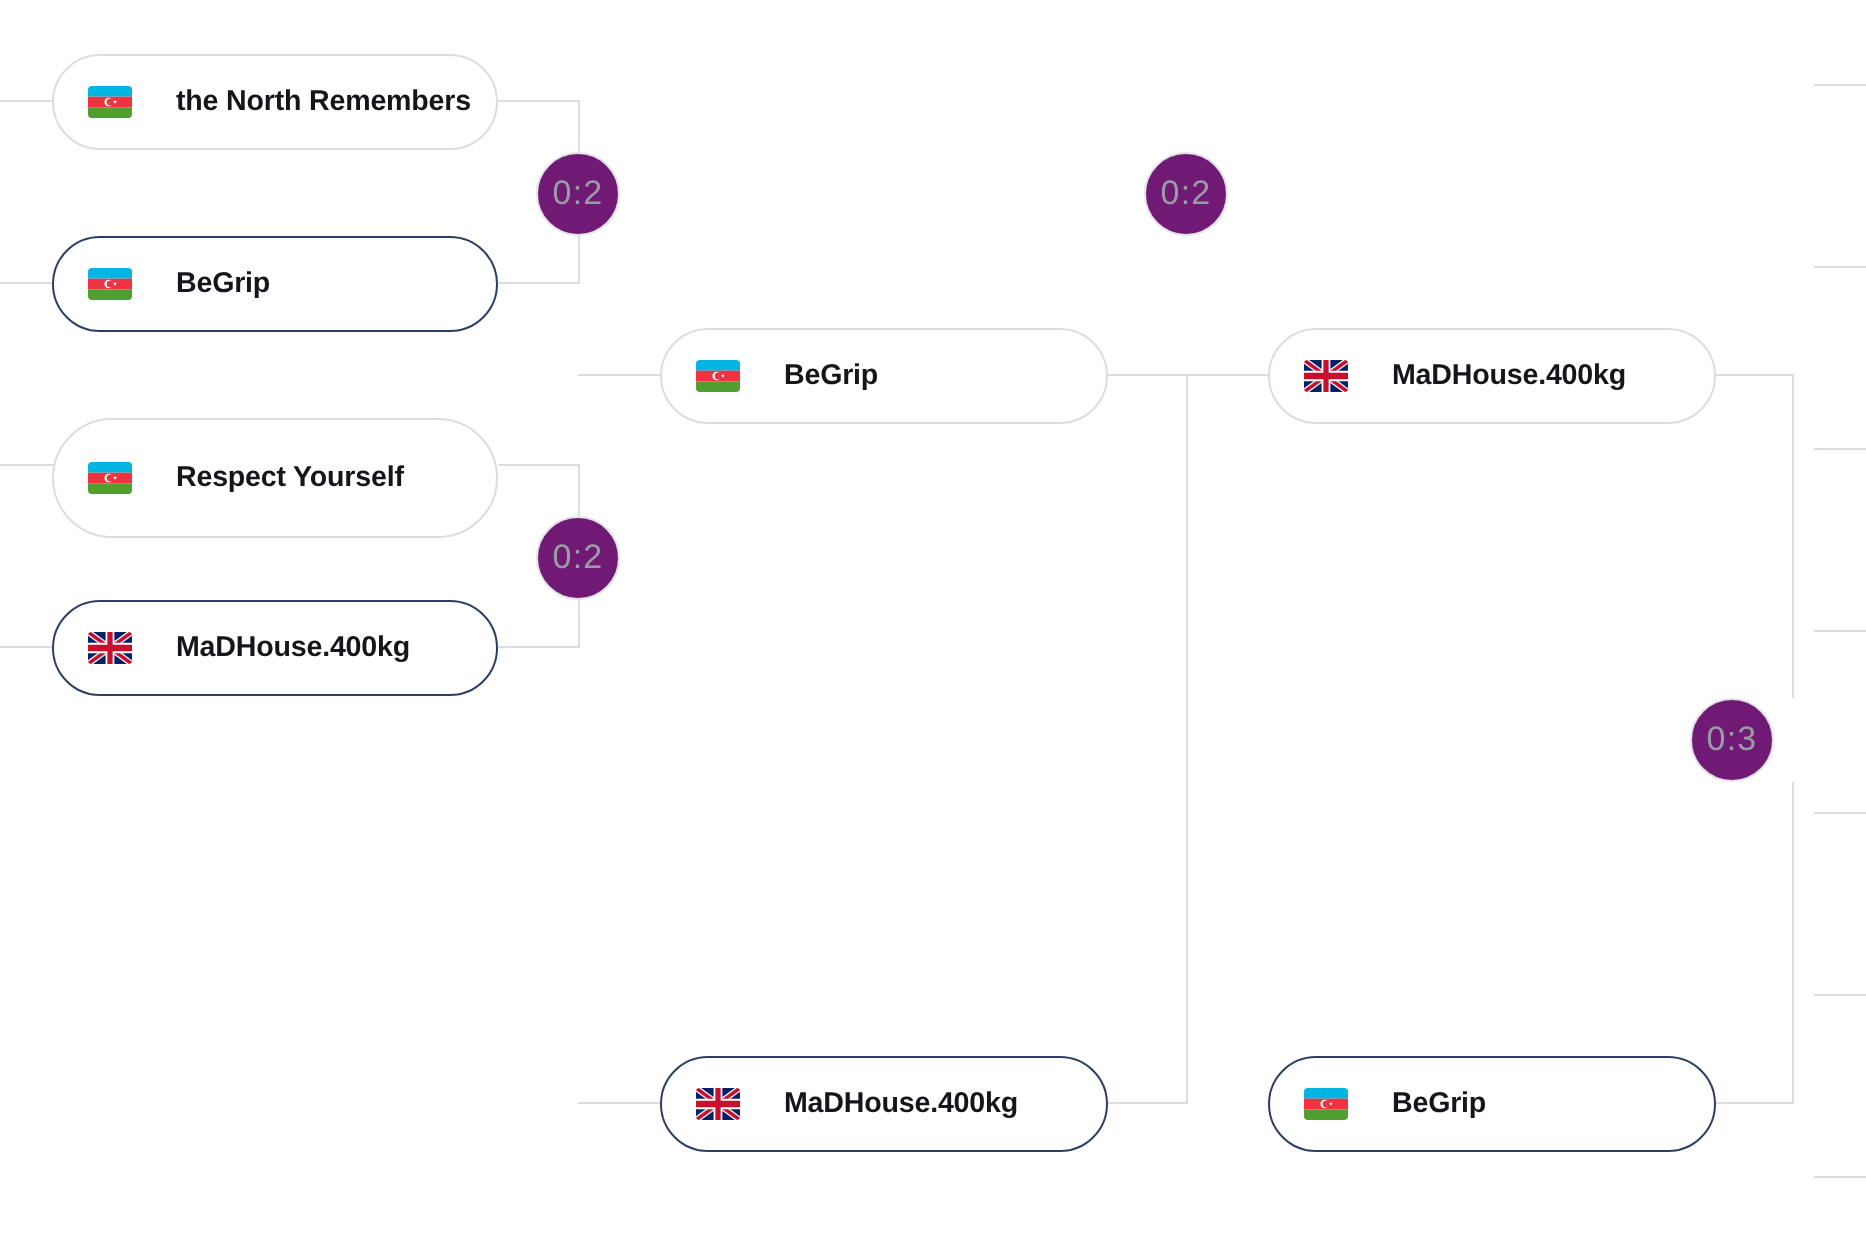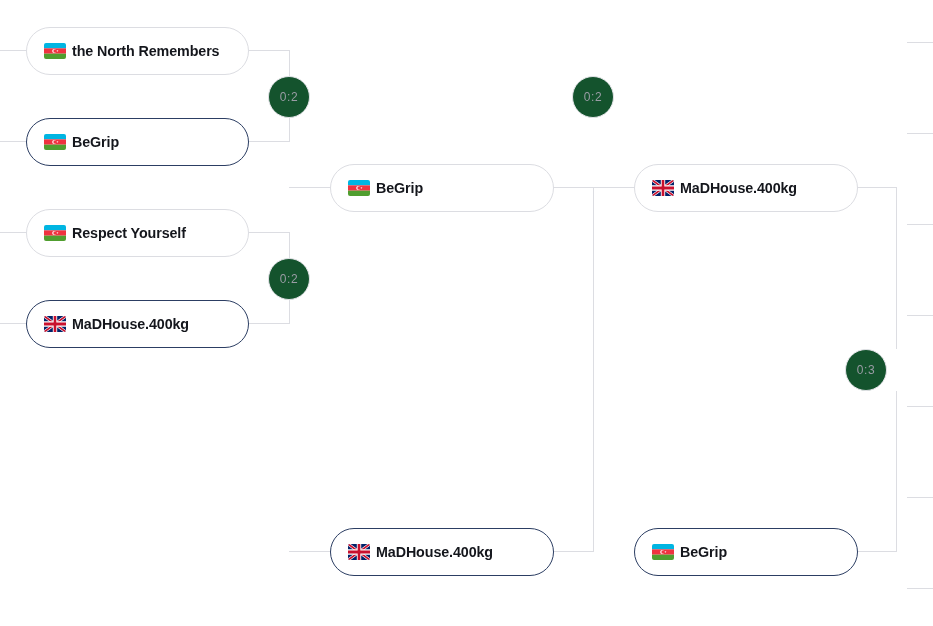"the North Remembers" .card-label { margin-left: 6px -> 22px }
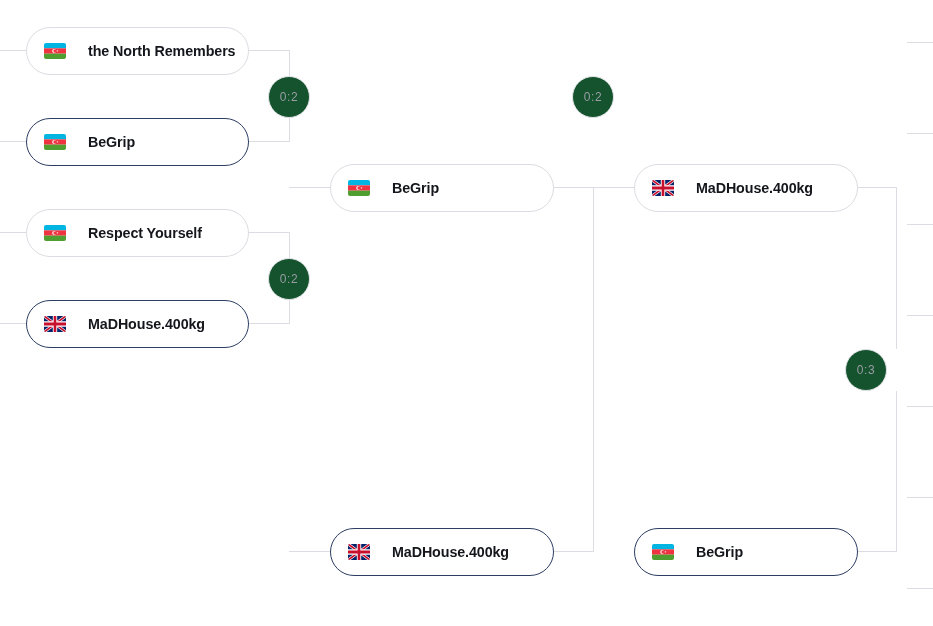"0:2" .score { background: #14532d -> #701a75; font-size: 12px -> 17px }
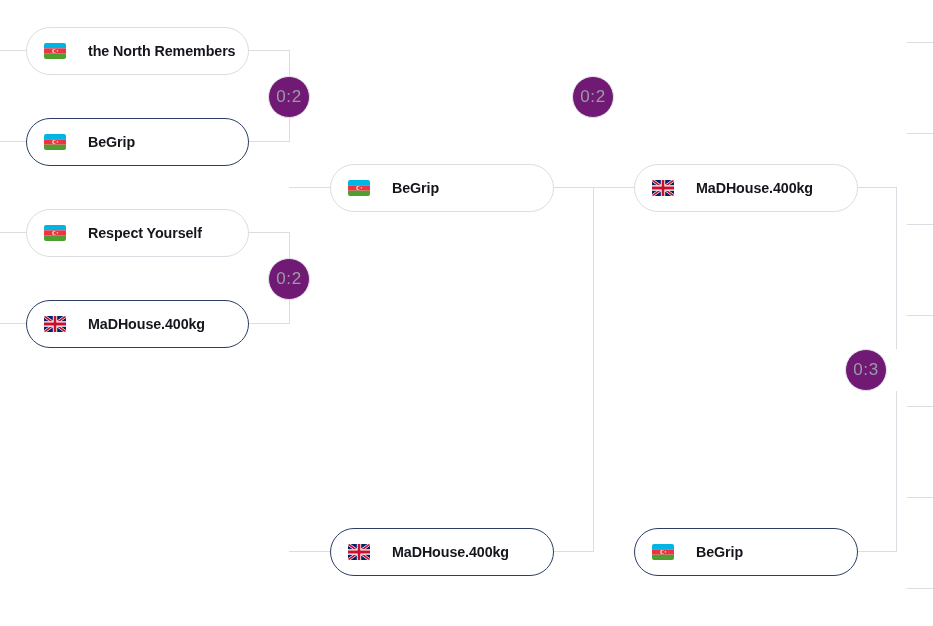"Respect Yourself" div.card { height: 48px -> 60px }
